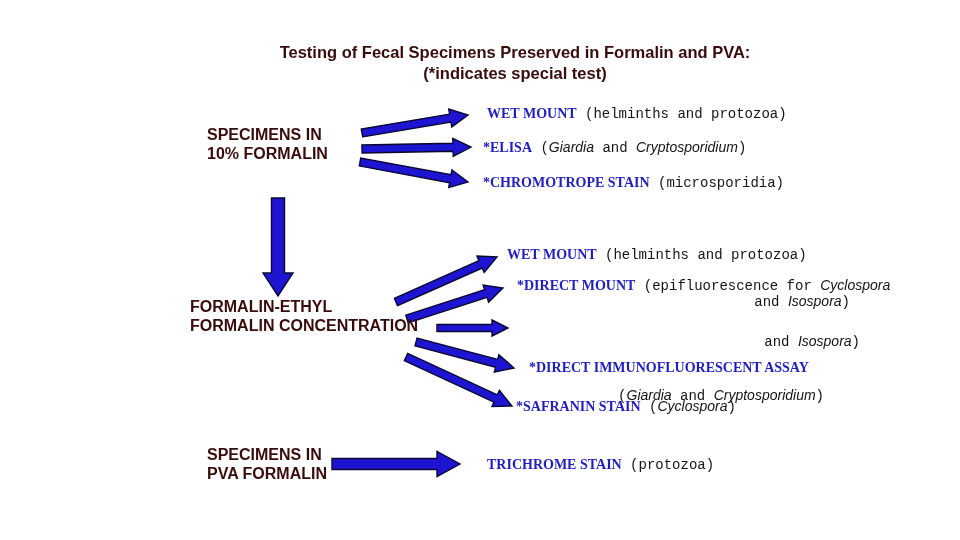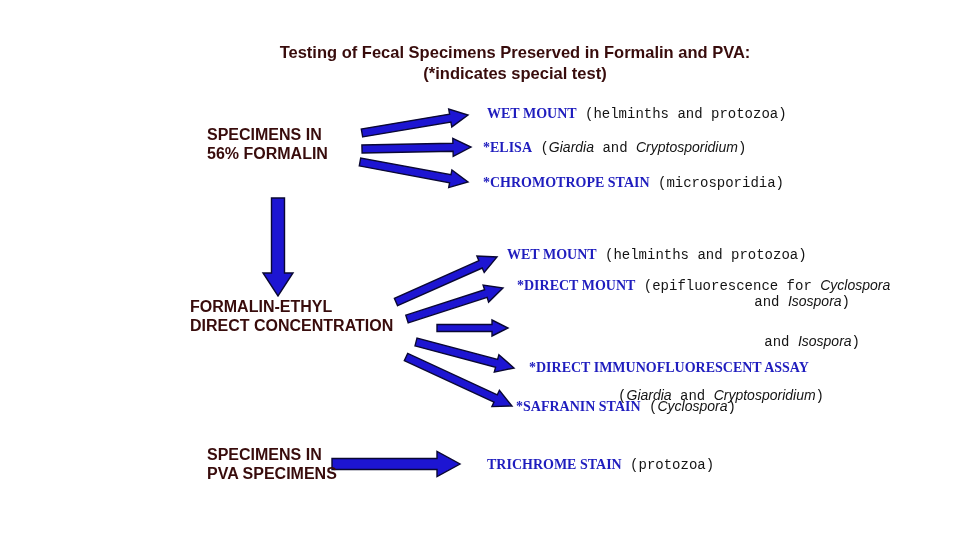"56% FORMALIN" div { text: 56% -> 10% }
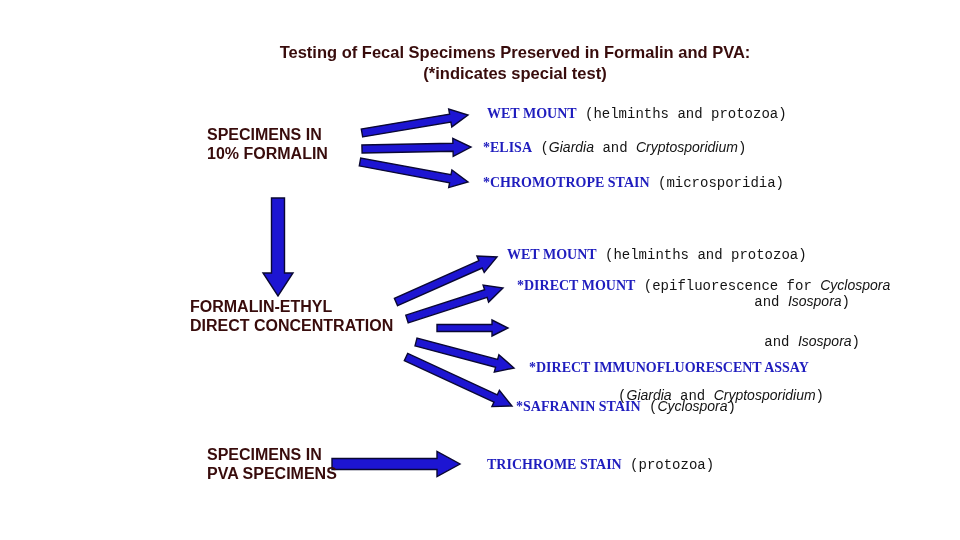"DIRECT CONCENTRATION" div { text: DIRECT -> FORMALIN }
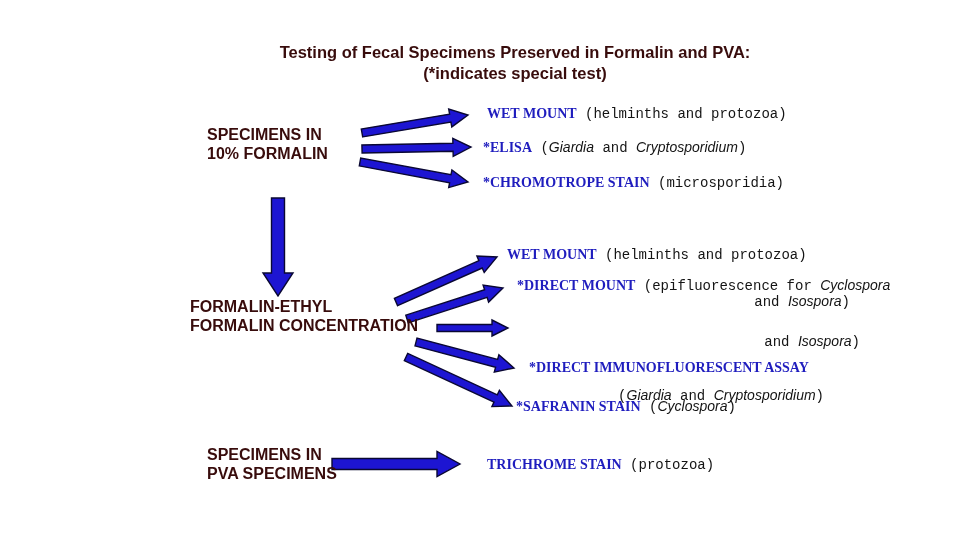"PVA SPECIMENS" div { text: SPECIMENS -> FORMALIN }
